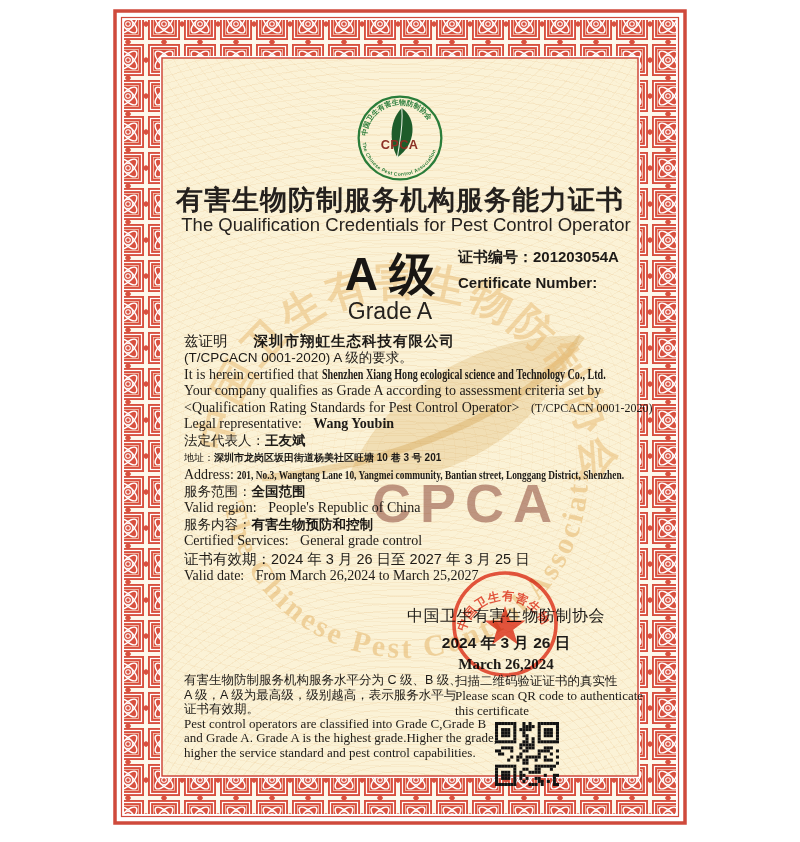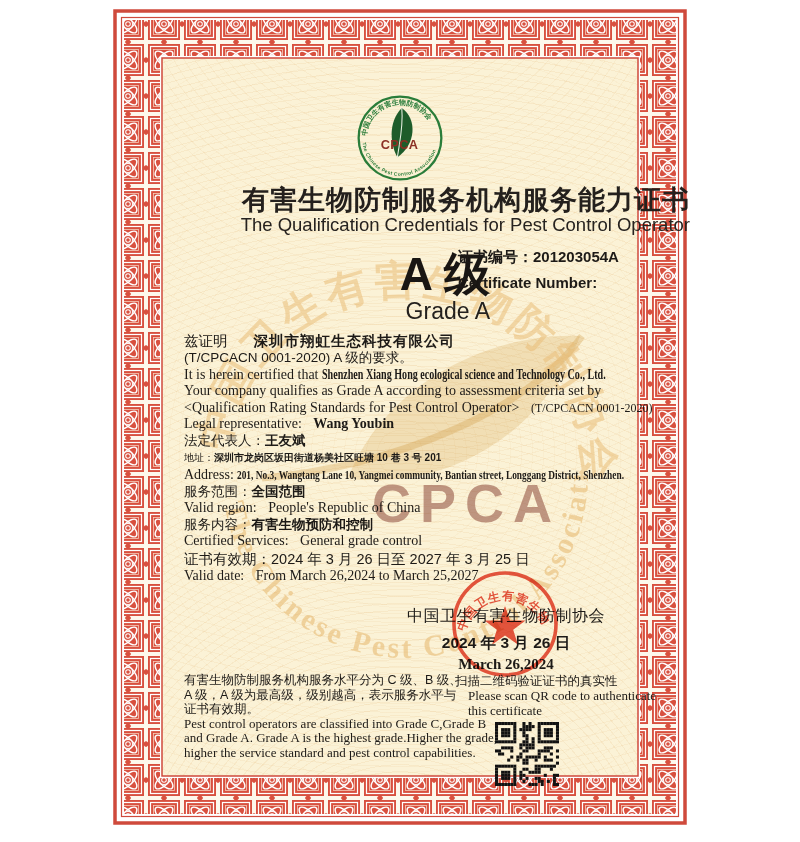"有害生物防制服务机构服务能力证书" .ctr { text-align: right -> center }
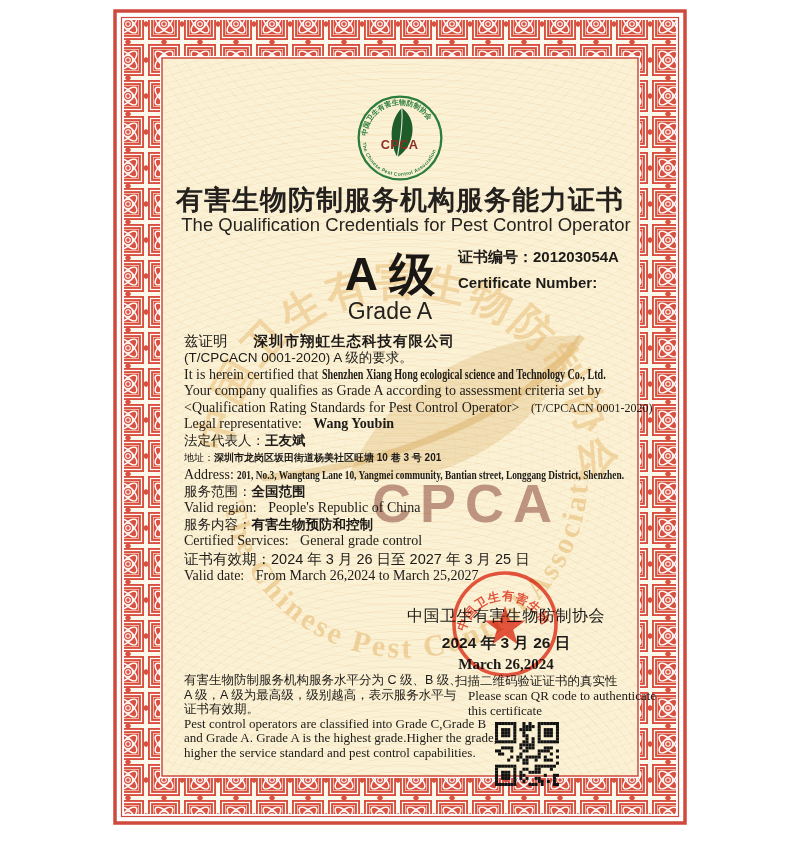"Please scan QR code to" .qrblock .qe { padding-left: 13px -> none }
